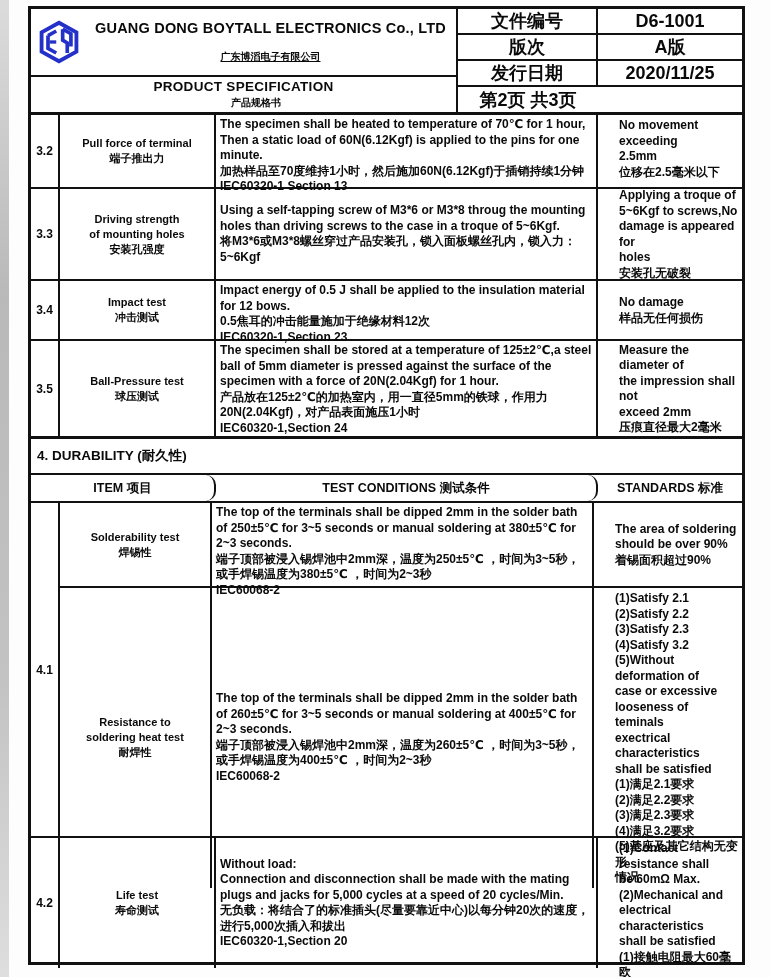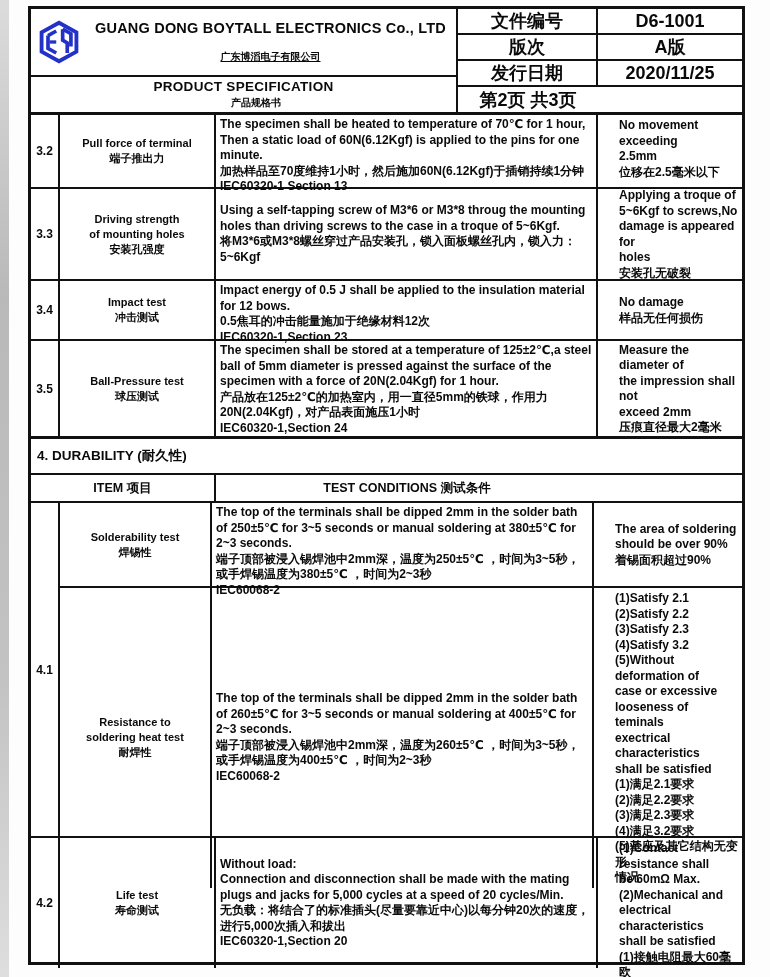"ITEM 项目" .colhead .c { border-radius: none -> 10px }
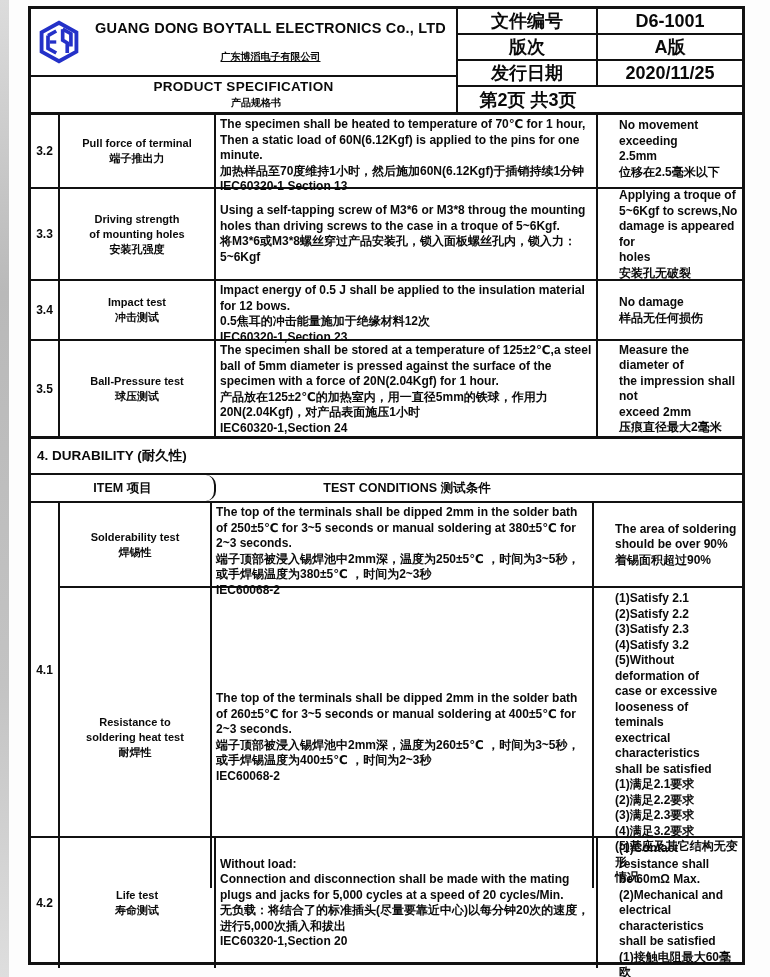"STANDARDS 标准" div.c { html: none -> <div>STANDARDS 标准</div> }
